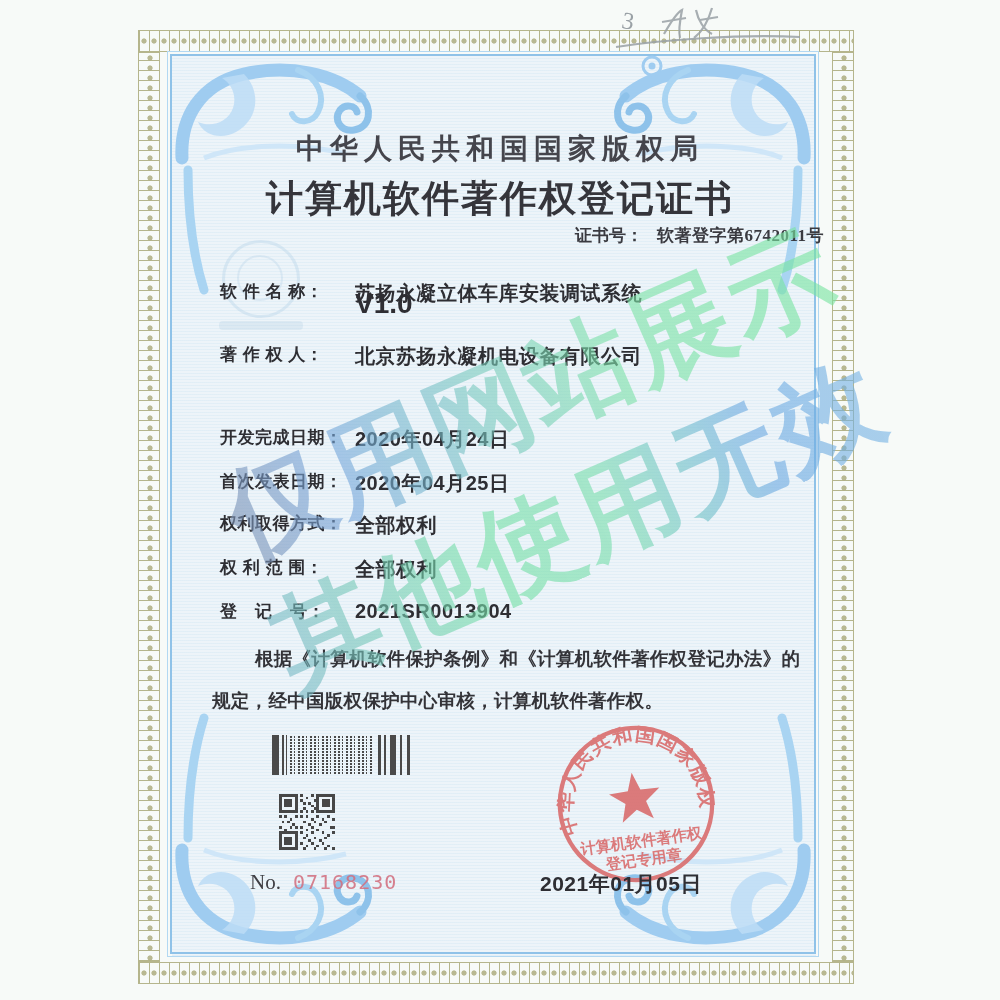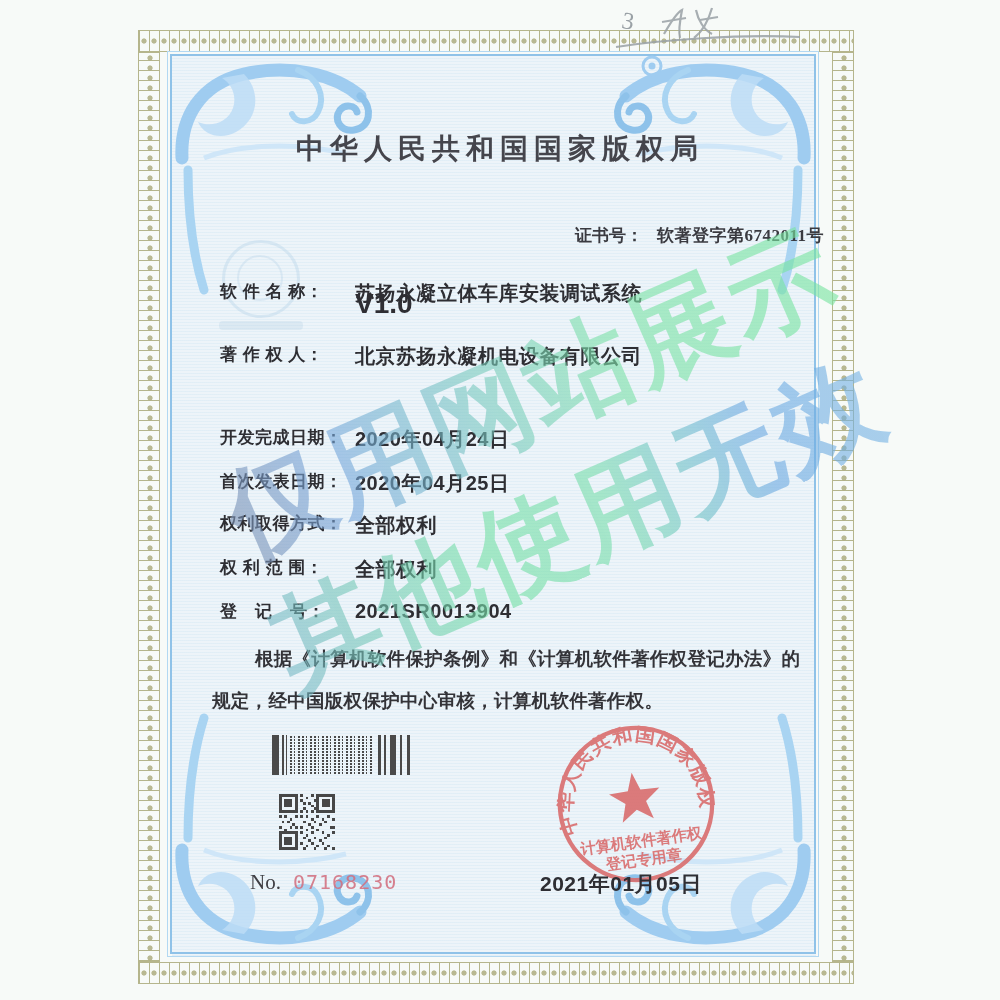"计算机软件著作权登记证书" div.h-title { html: none -> <div>计算机软件著作权登记证书</div> }
